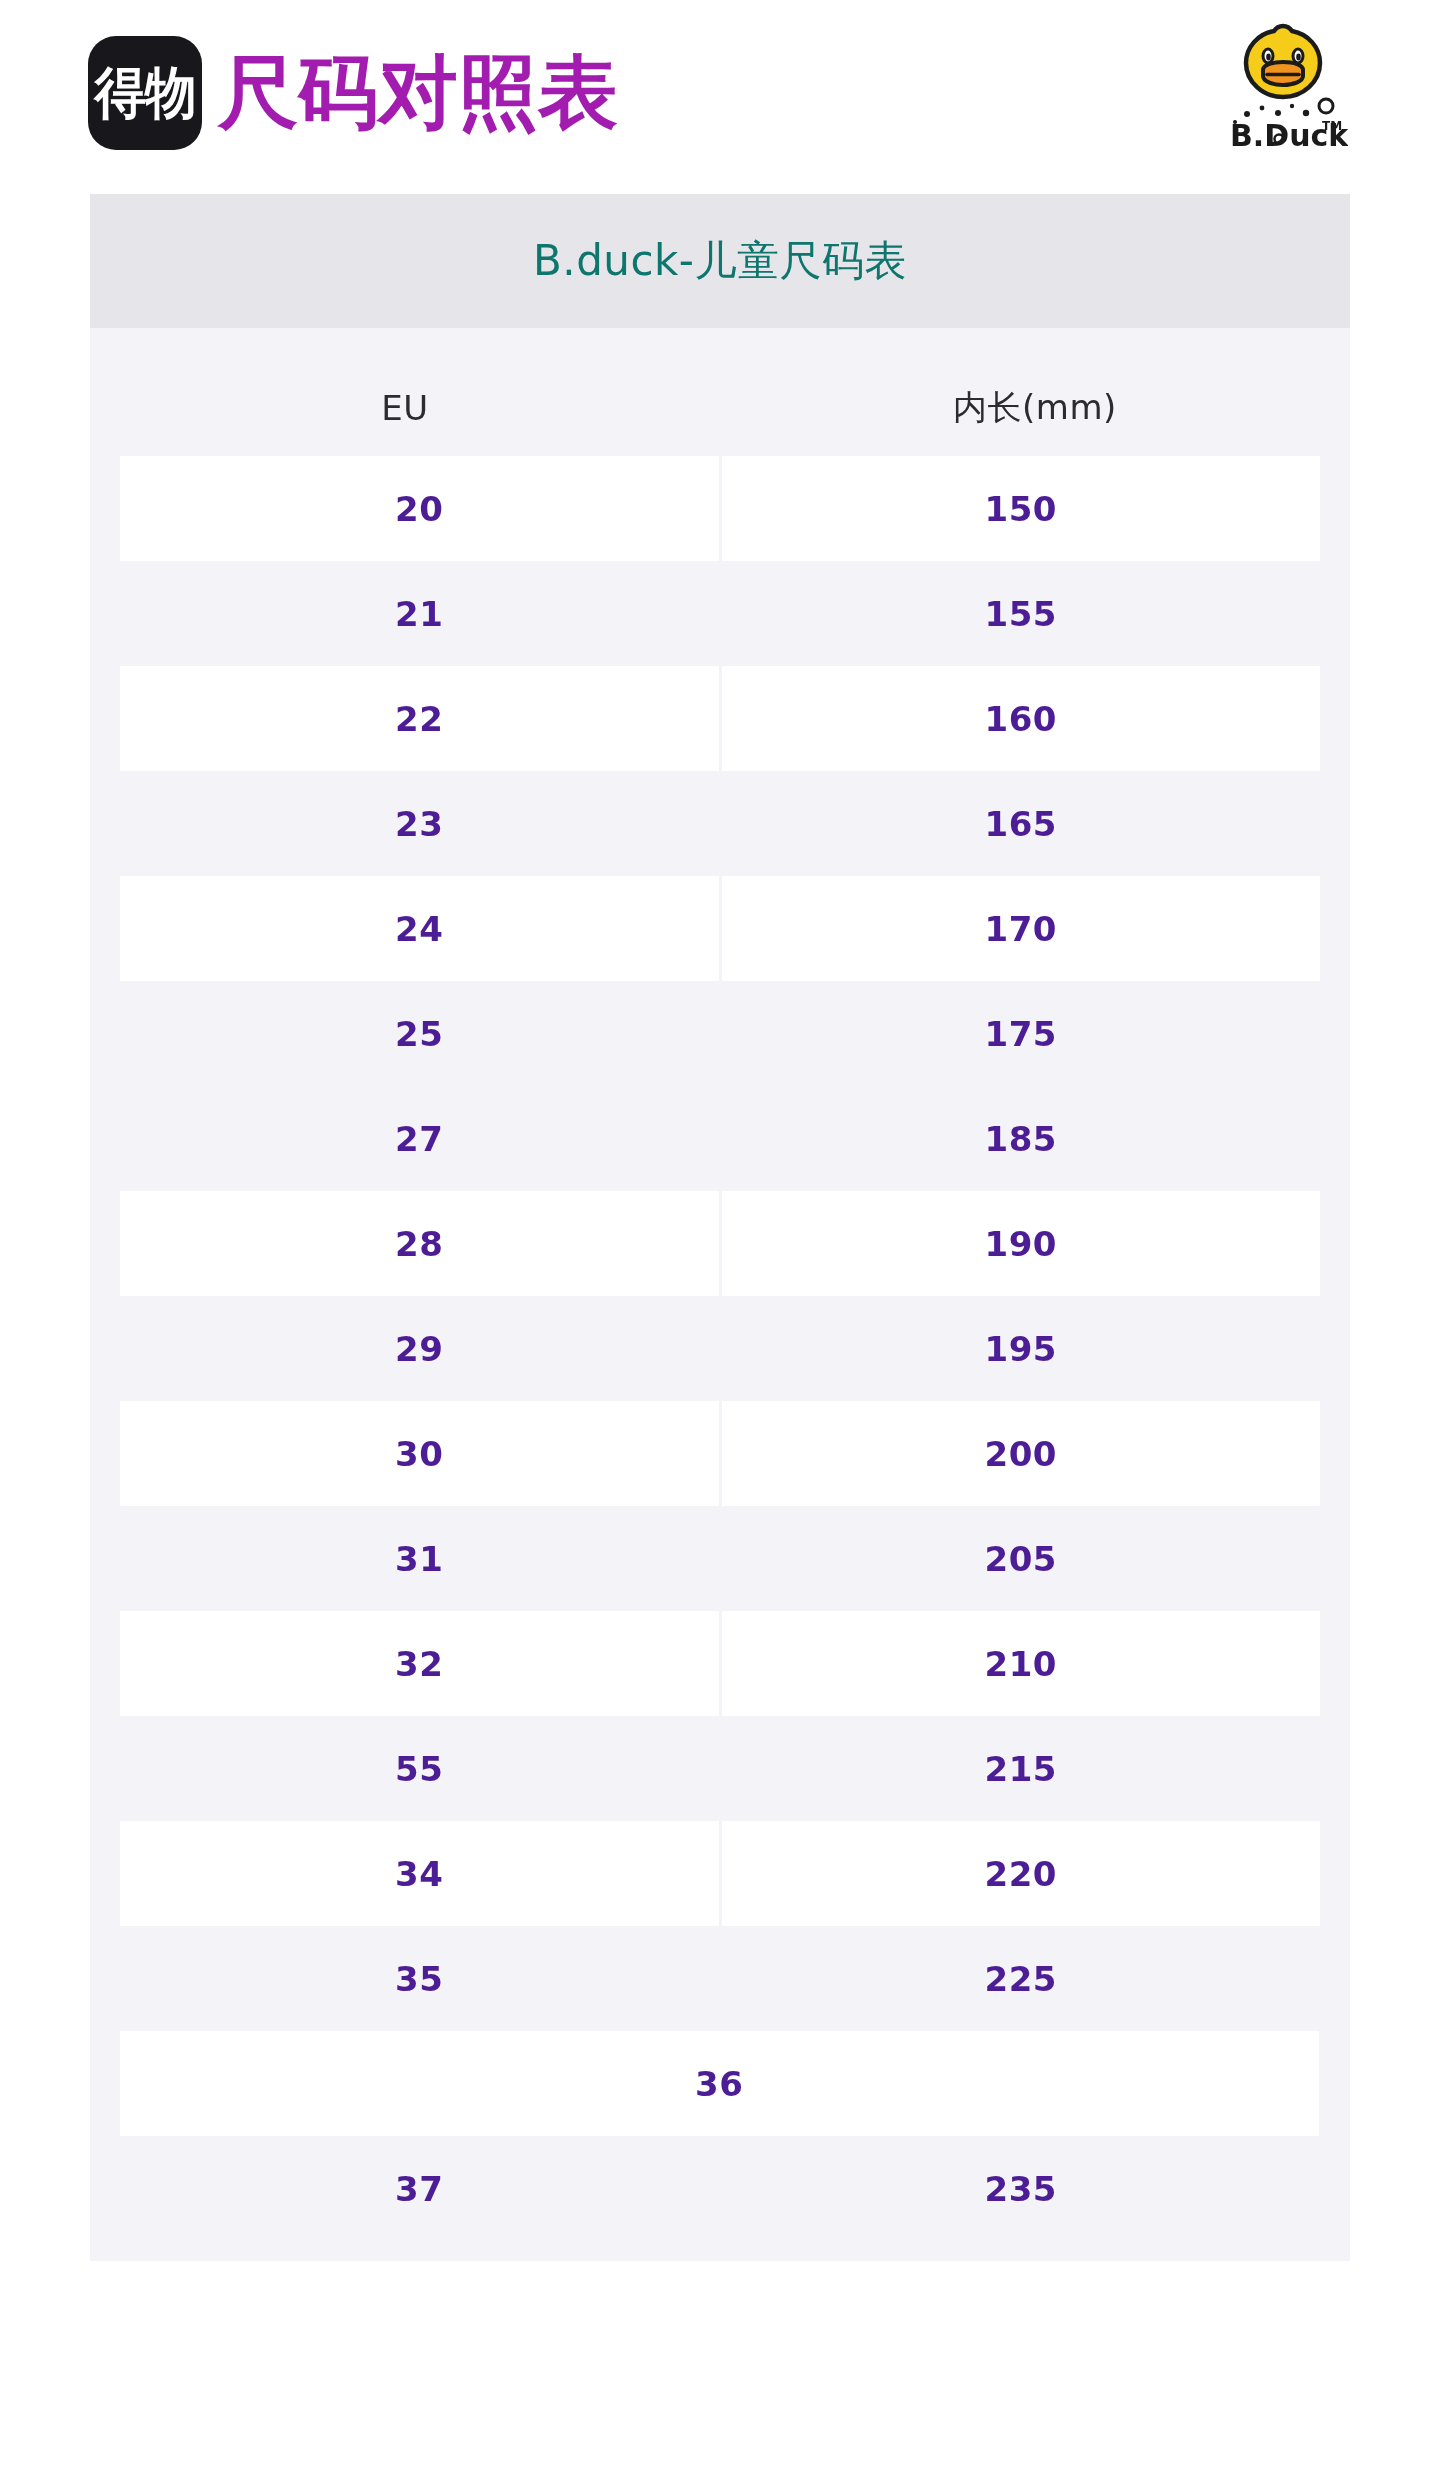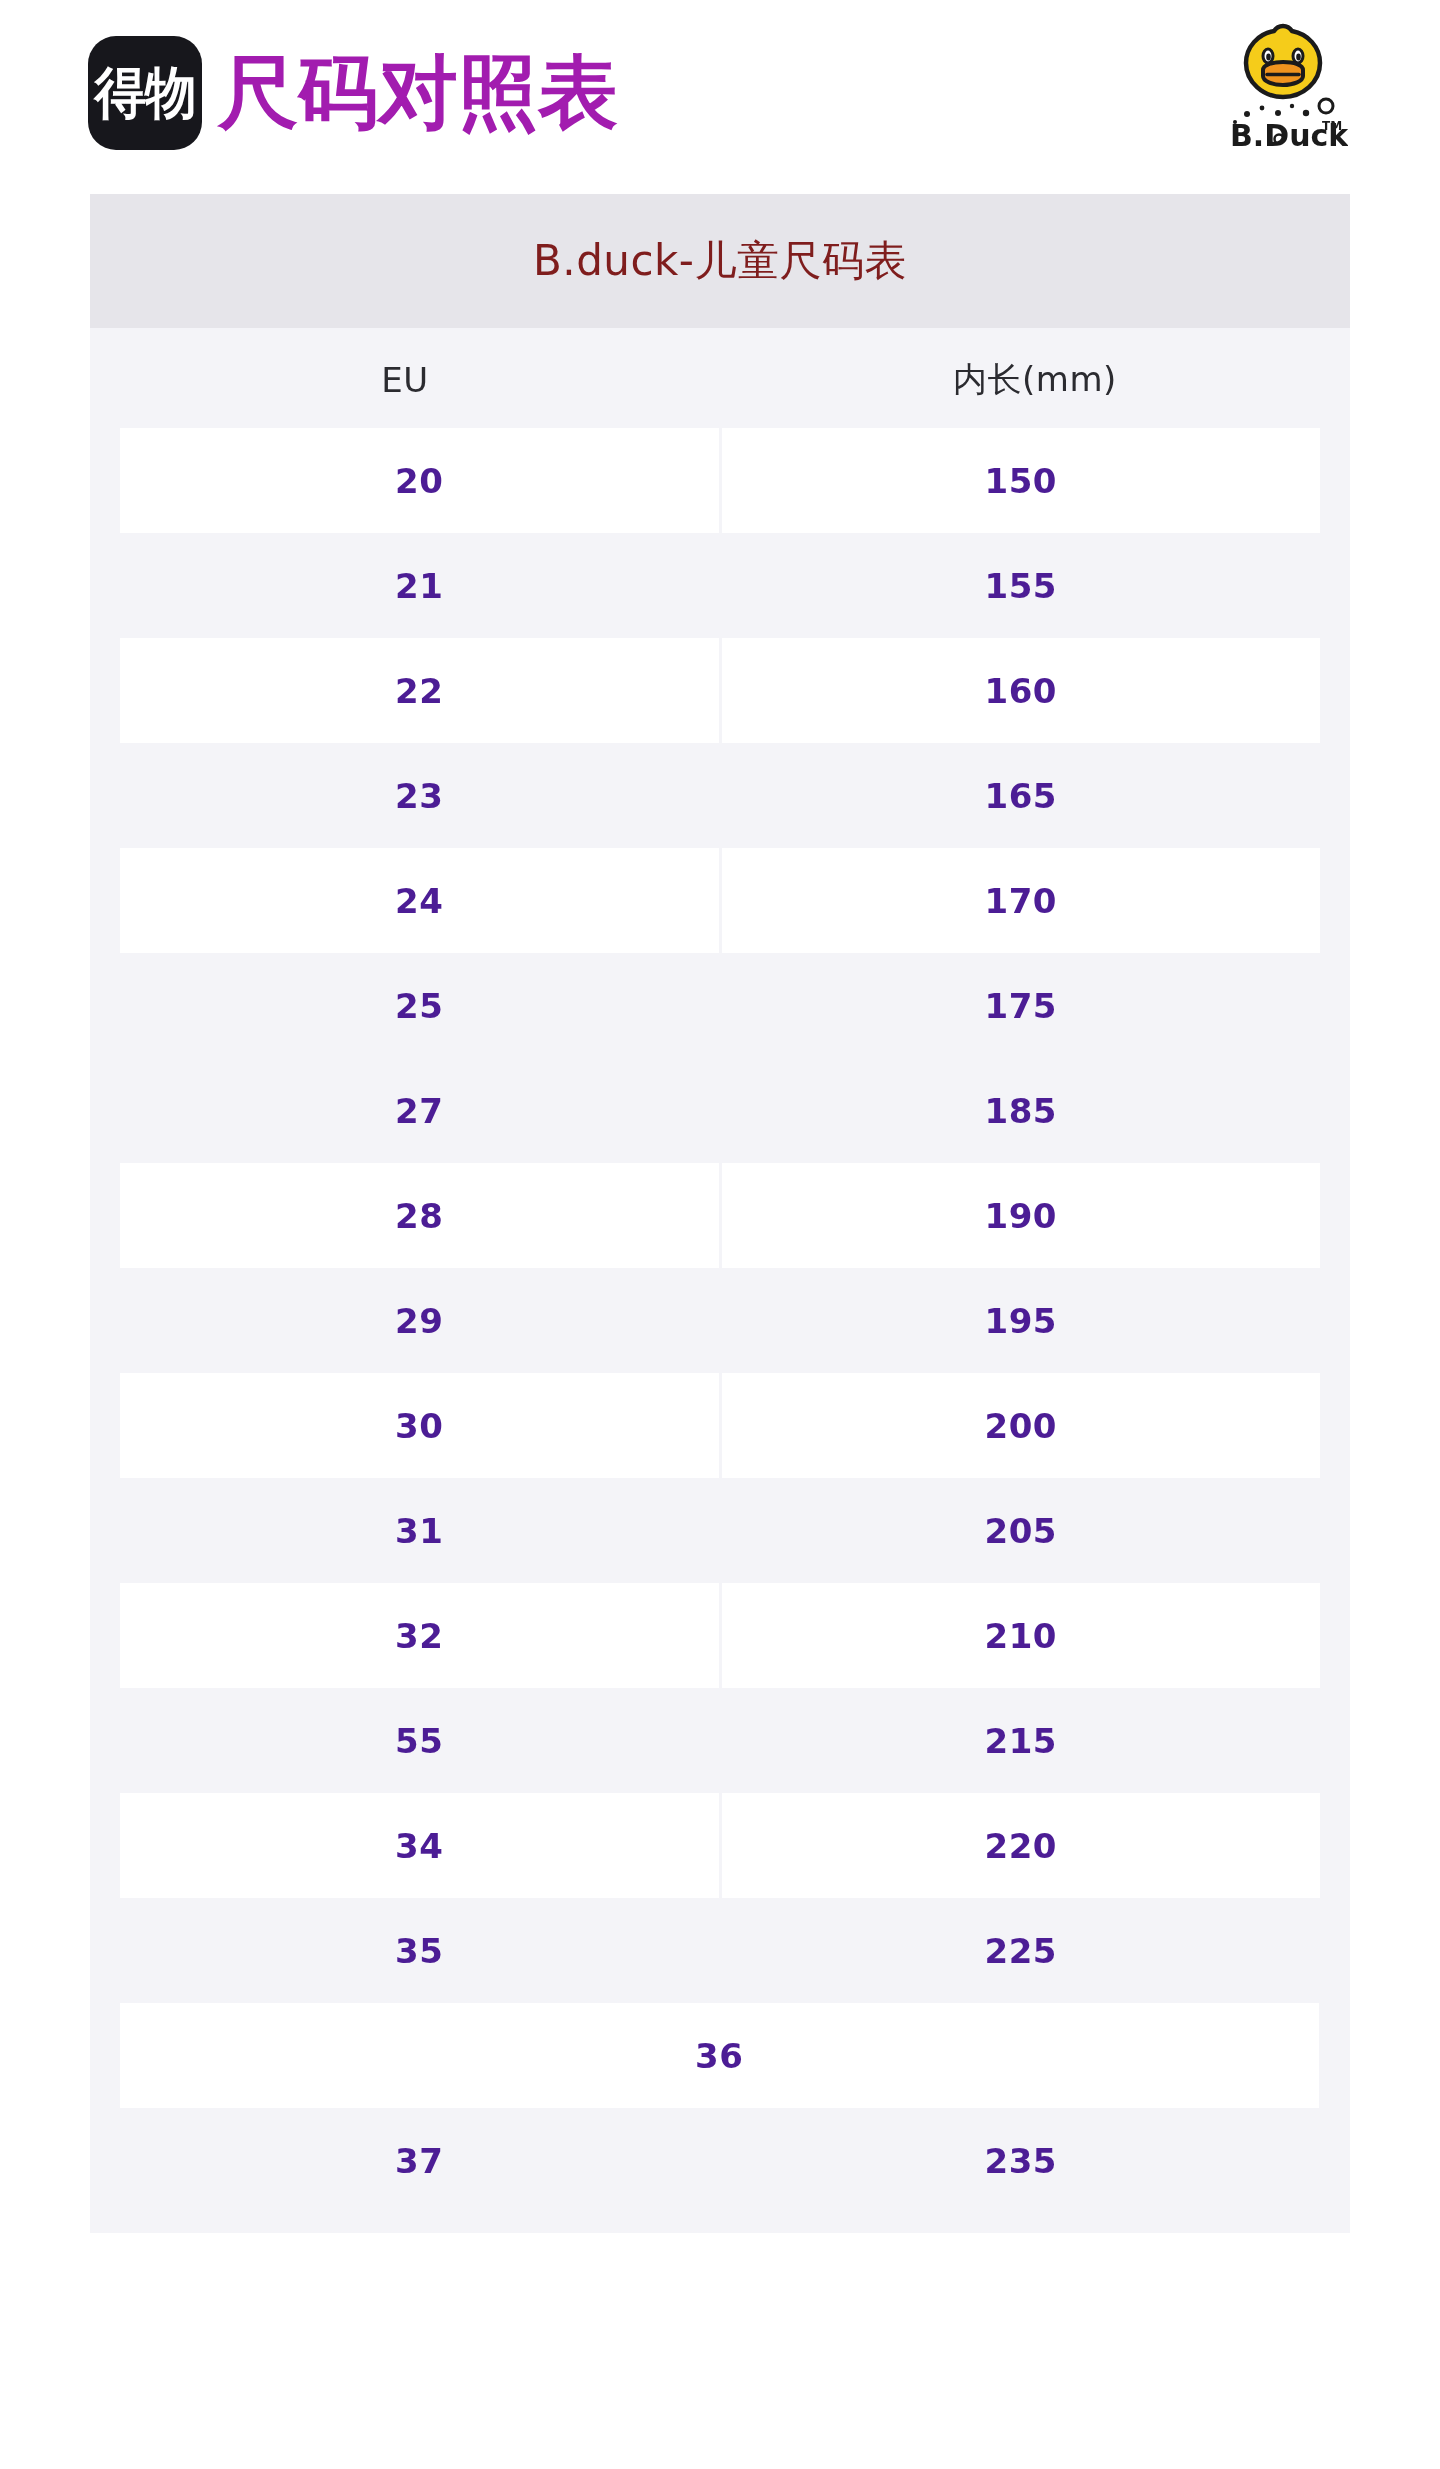"B.duck-儿童尺码表" .table-title { color: #7f1d1d -> #0f766e }
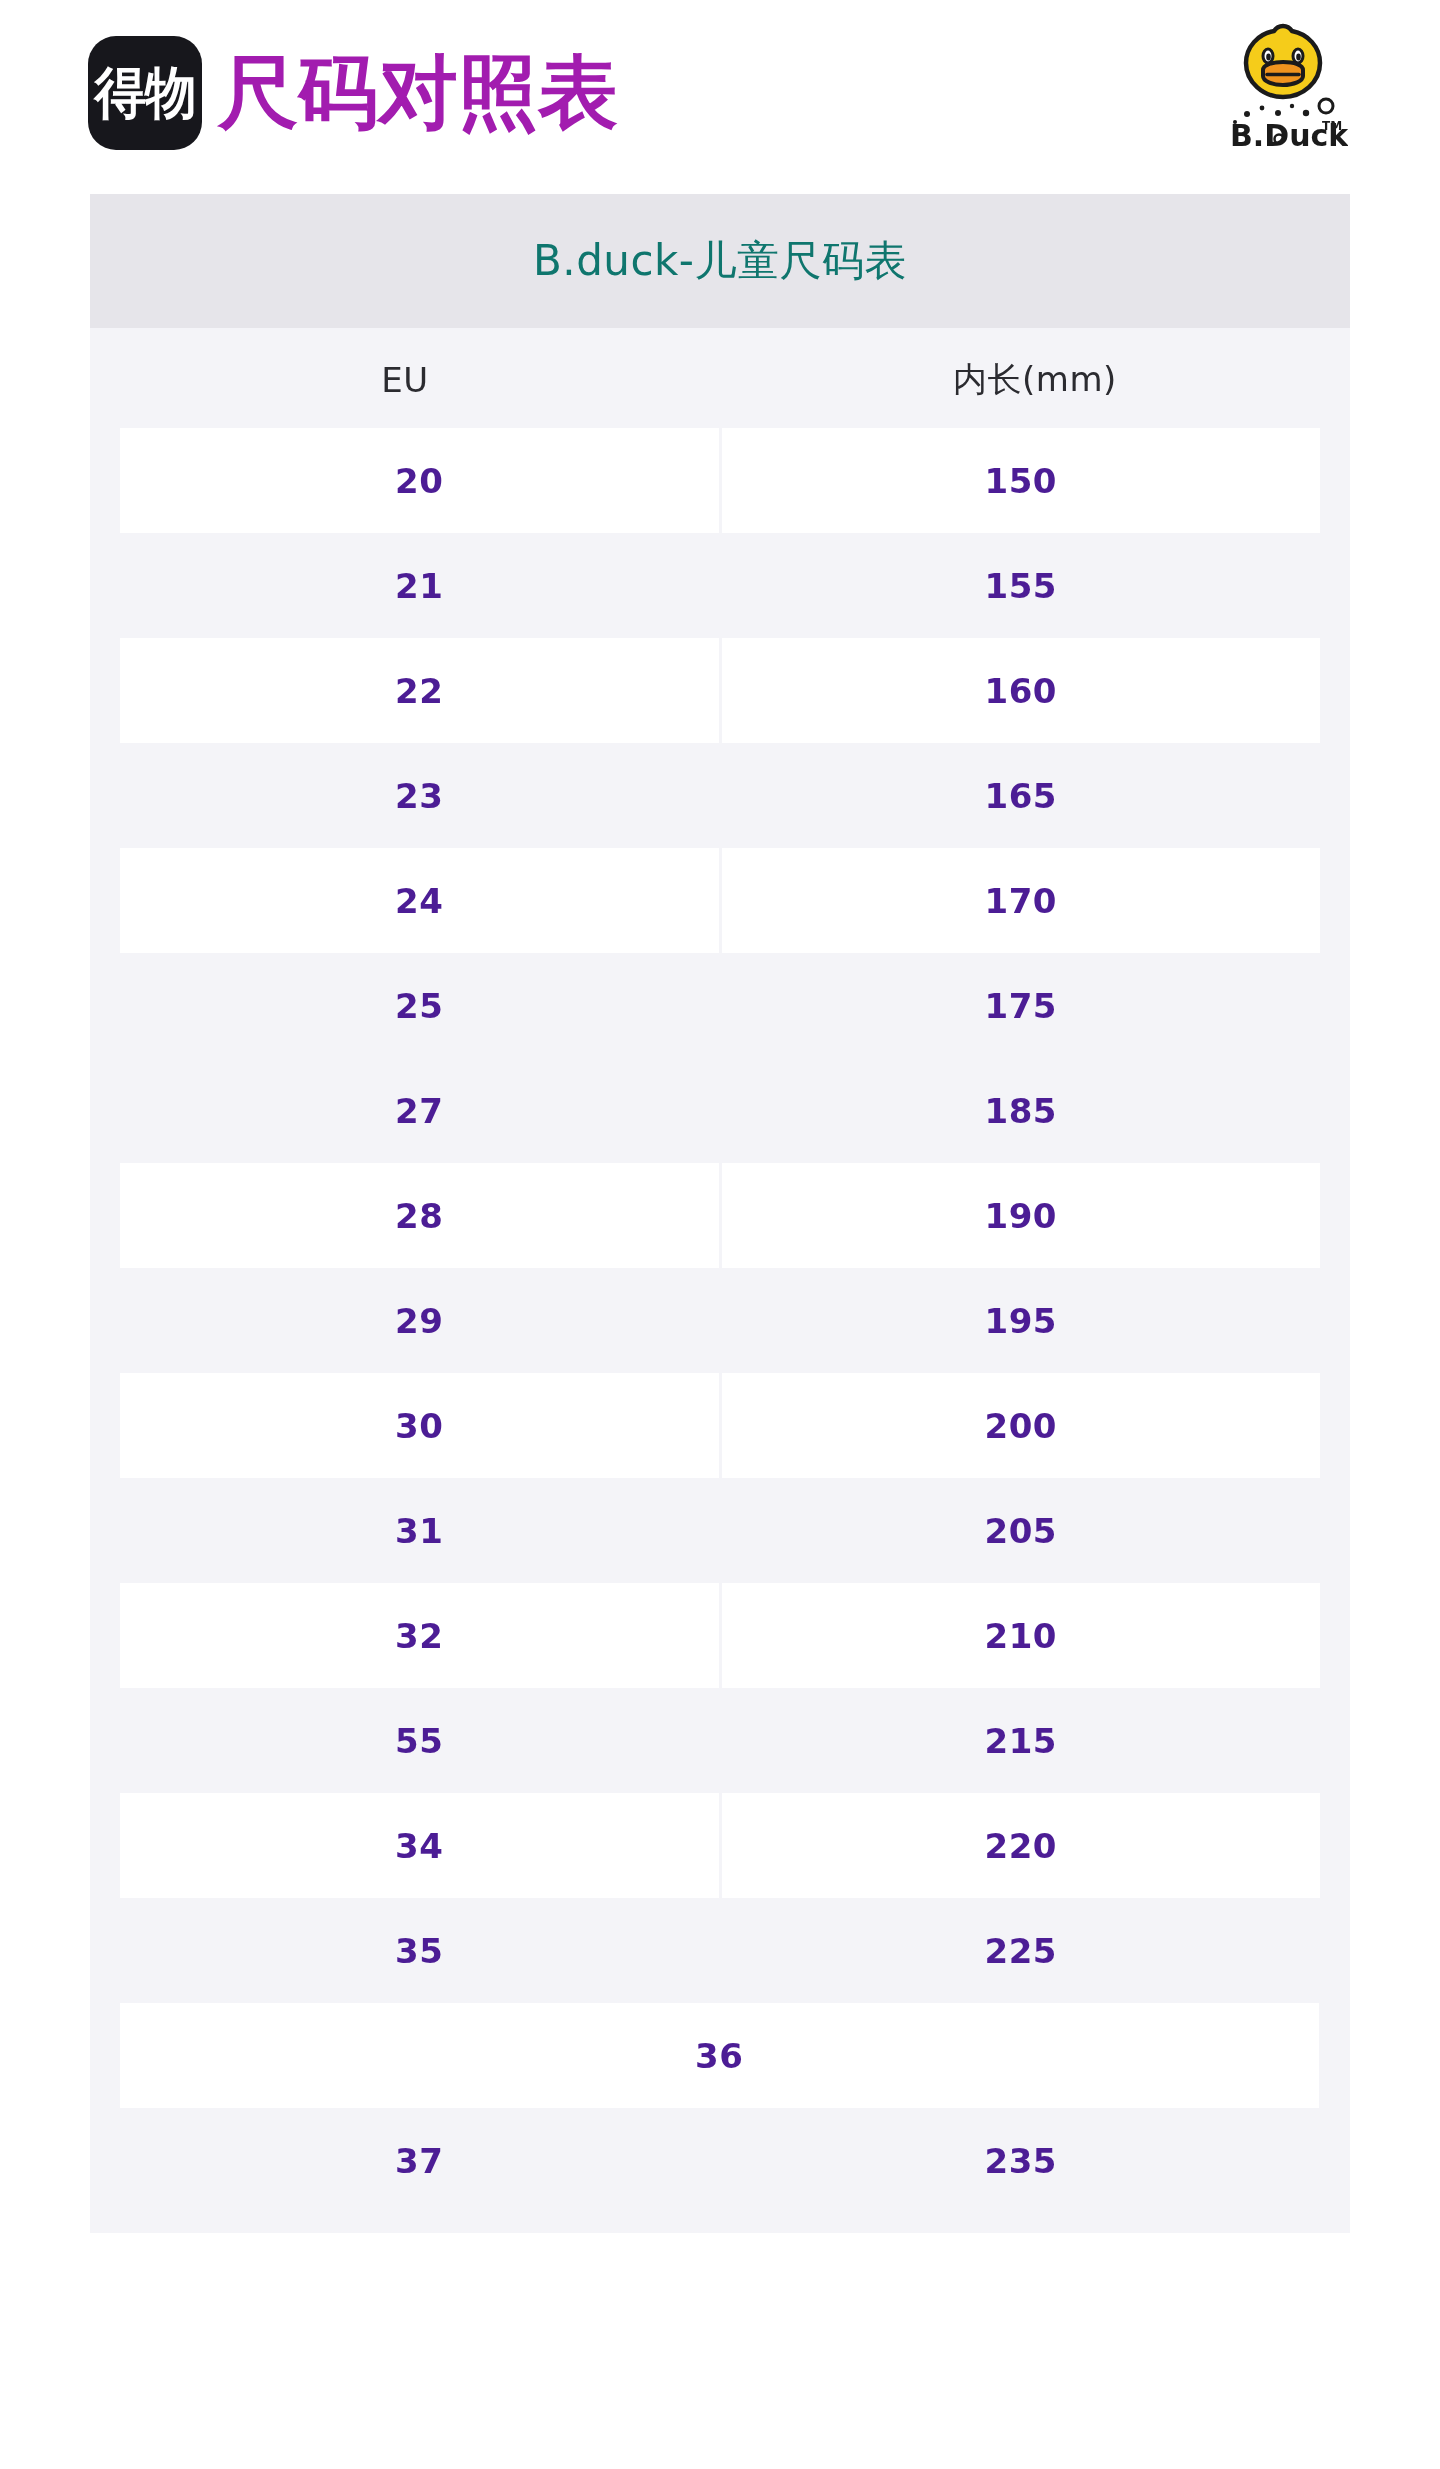"EU" .table-body { padding-top: 4px -> 32px }
